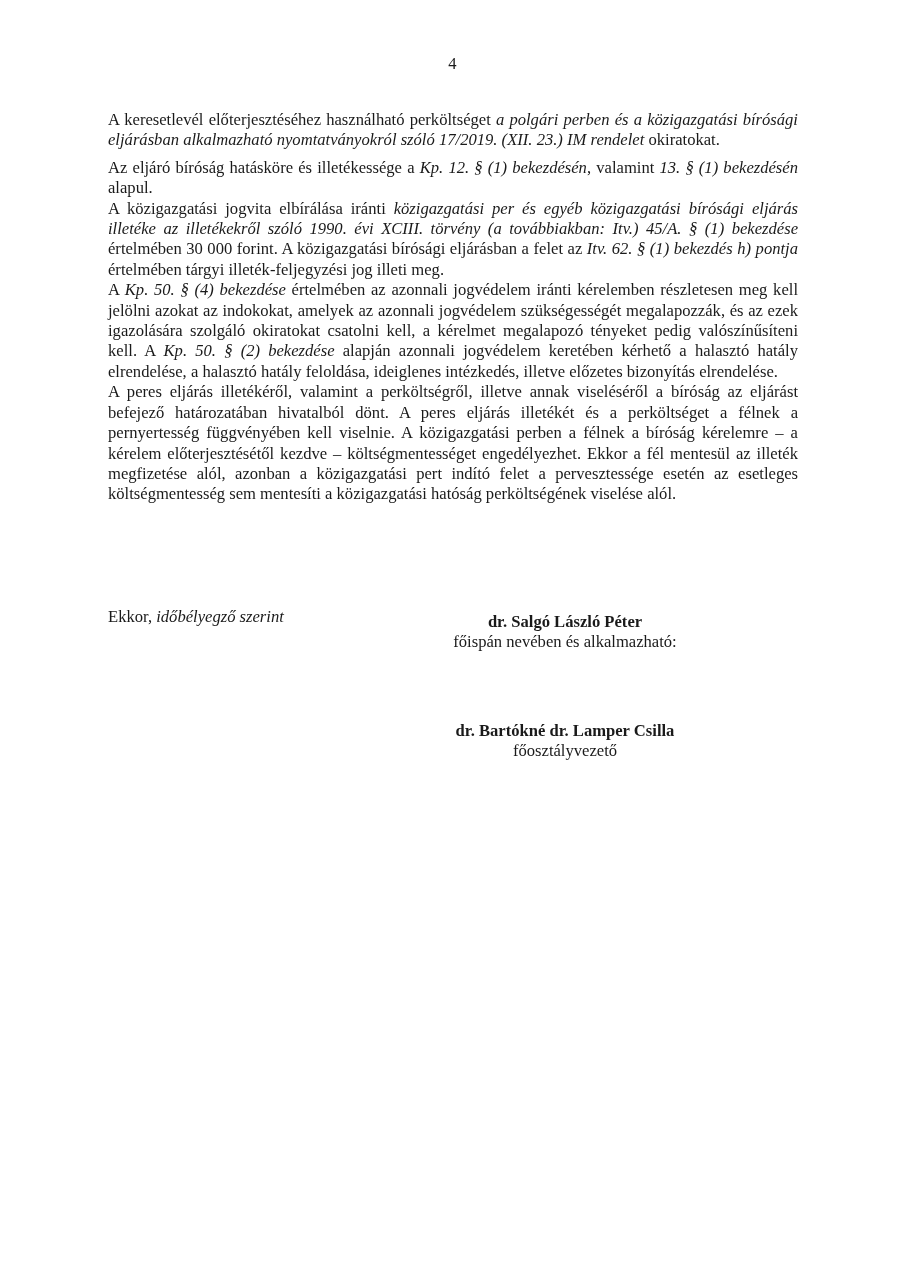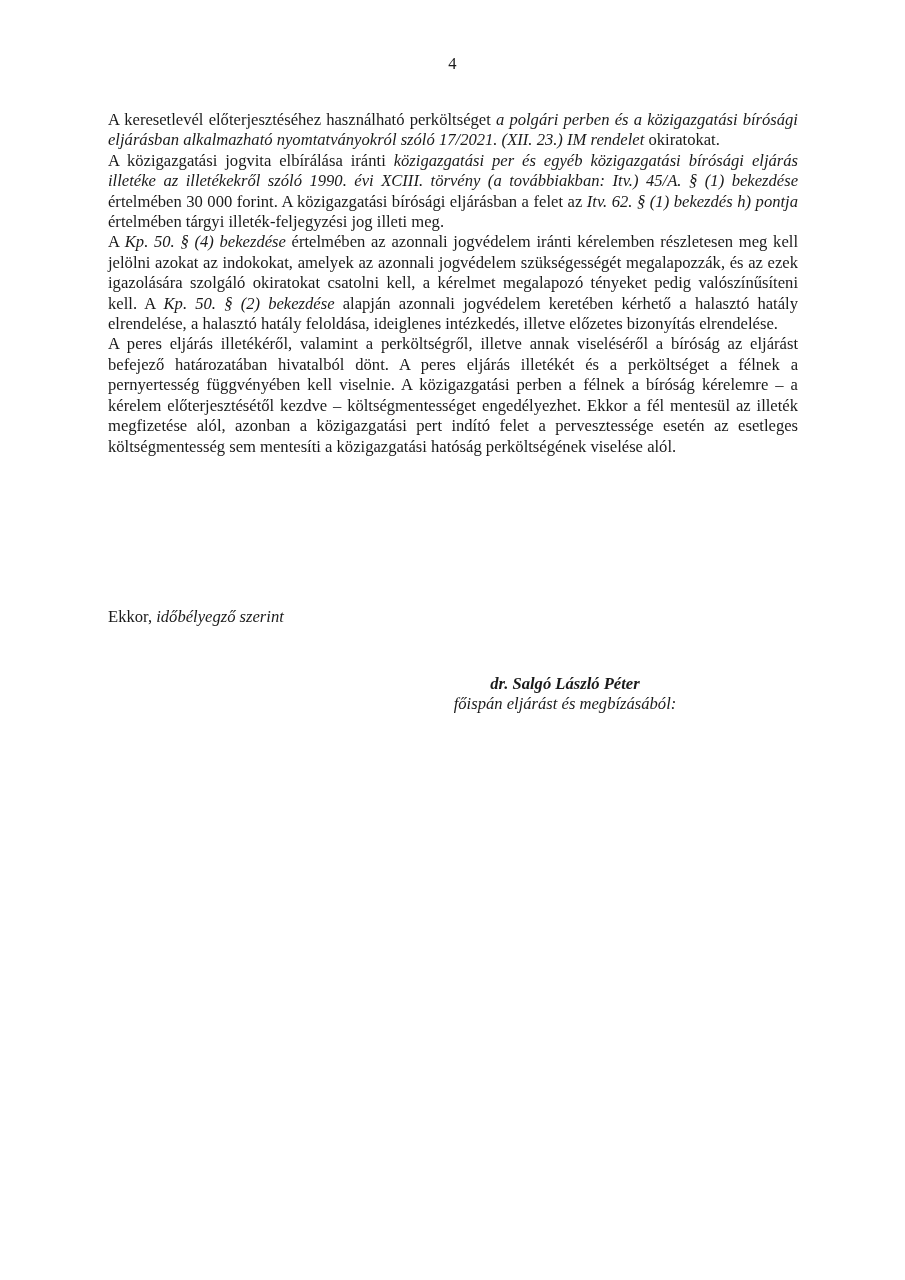"a polgári perben és a" i { text: 17/2021 -> 17/2019 }
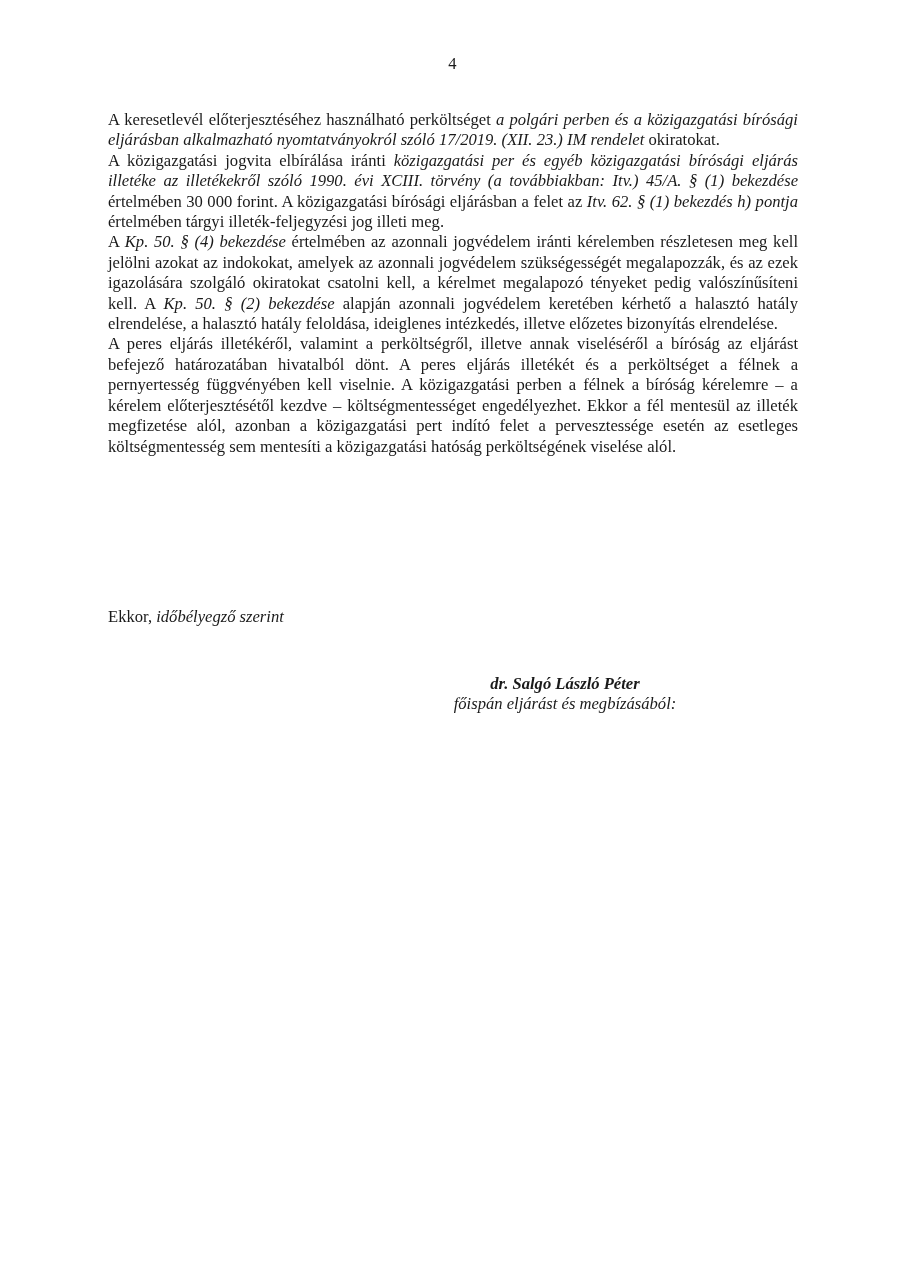"Az eljáró bíróság hatásköre és" p.p { html: none -> <p><span>Az eljáró bíróság hatásköre és illetékessége a </span><i>Kp. 12. § (1) bekezdésén</i><span>, valamint </span><i>13. § (1) bekezdésén</i><span> alapul.</span></p> }
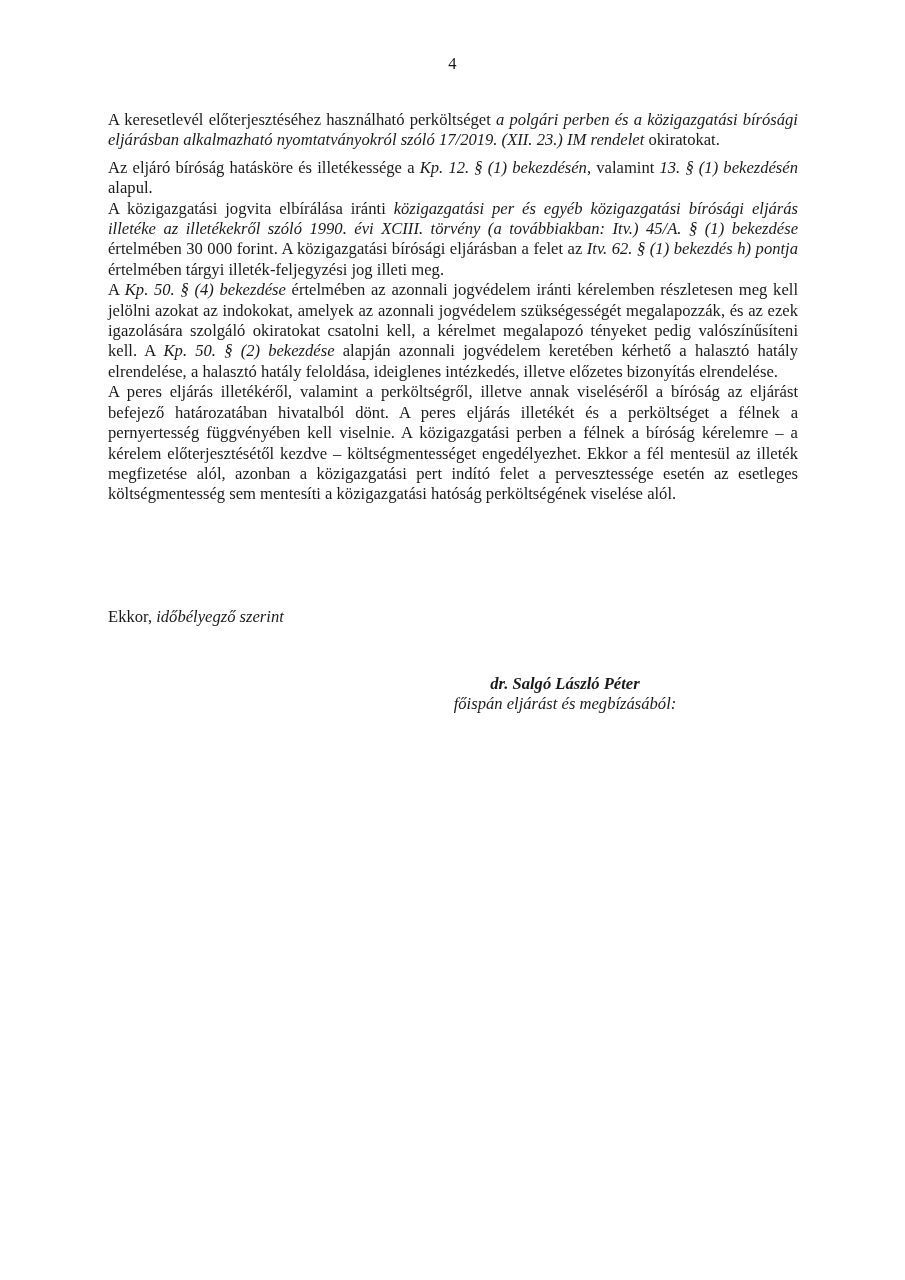"dr. Salgó László Péter" div.sig { font-style: italic -> none; top: 674px -> 612px }
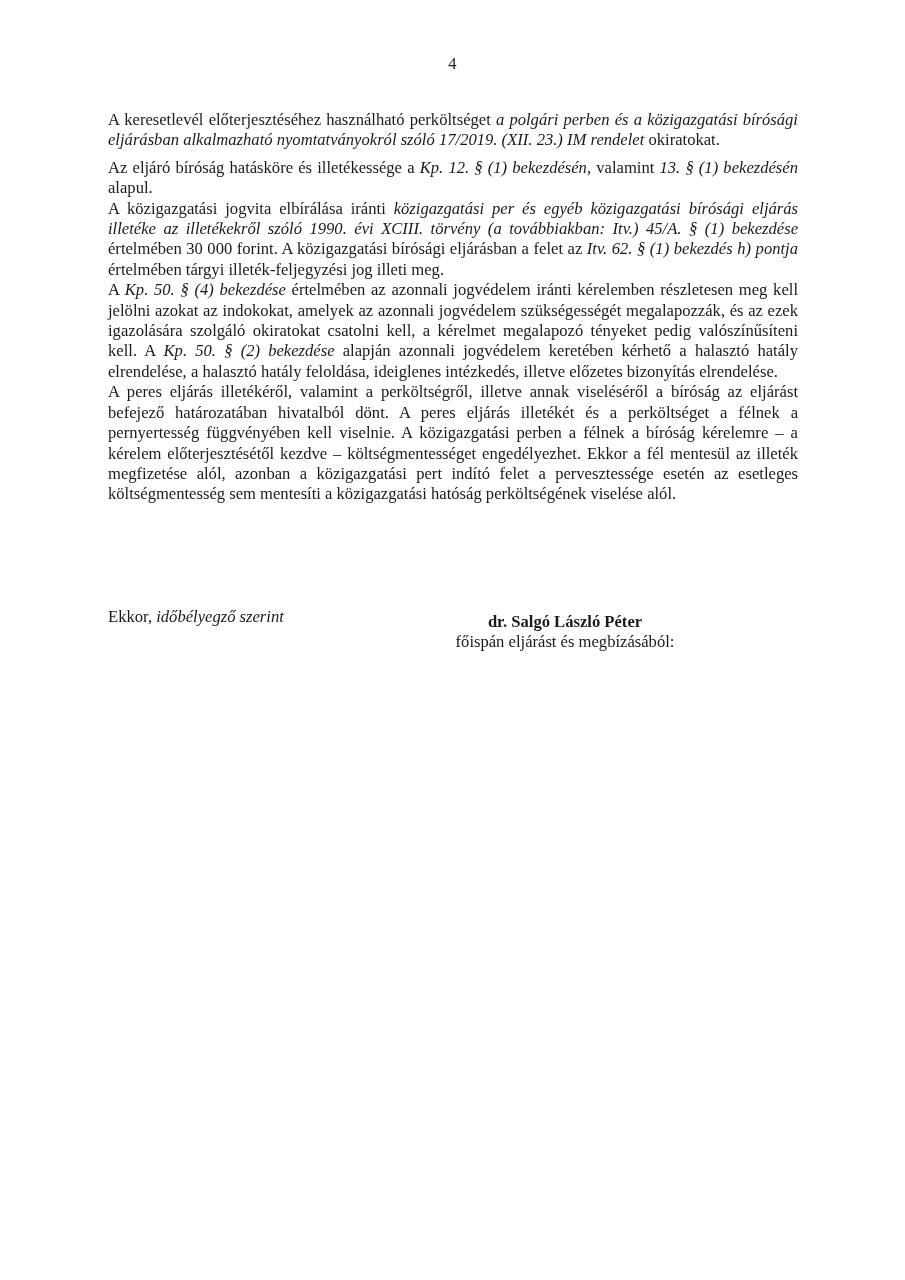"főispán eljárást és megbízásából:" span { text: eljárást és megbízásából -> nevében és alkalmazható }
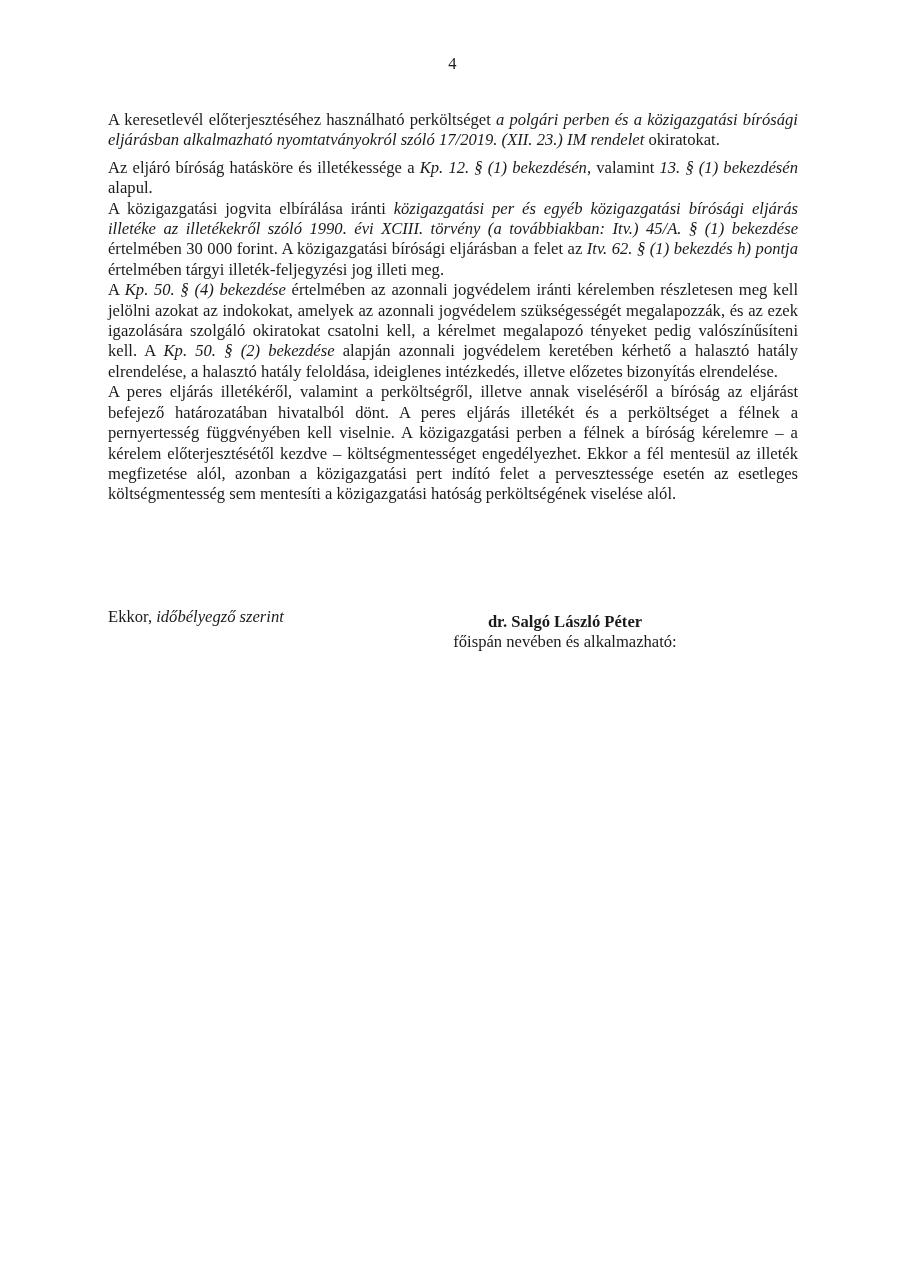"dr. Bartókné dr. Lamper Csilla" div.sig { html: none -> <div> <b>dr. Bartókné dr. Lamper Csilla</b><br> <span>főosztályvezető</span> </div> }
